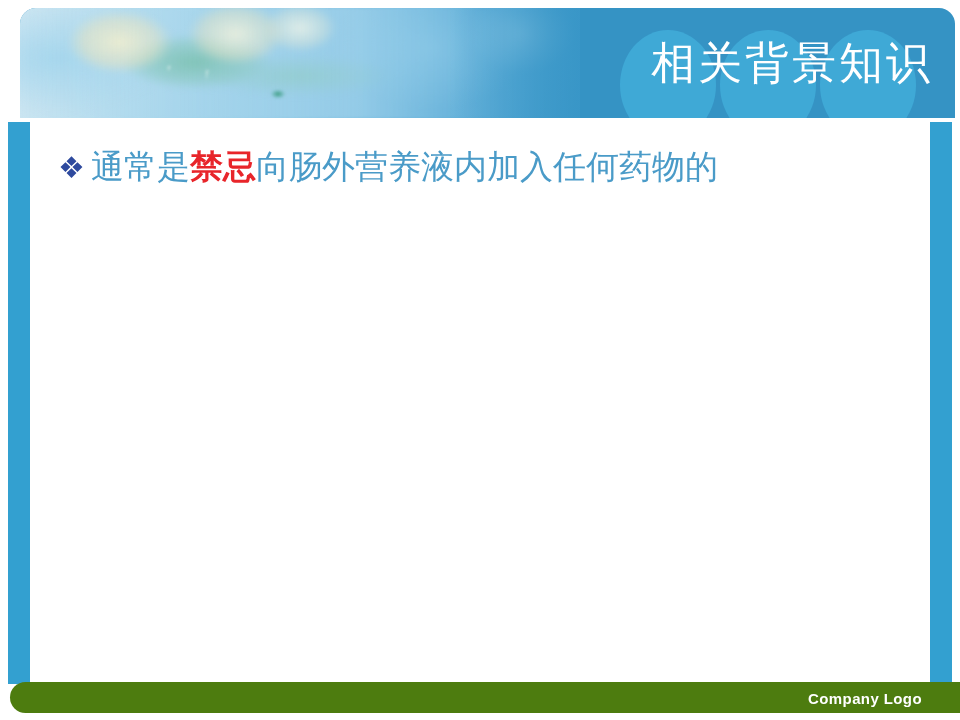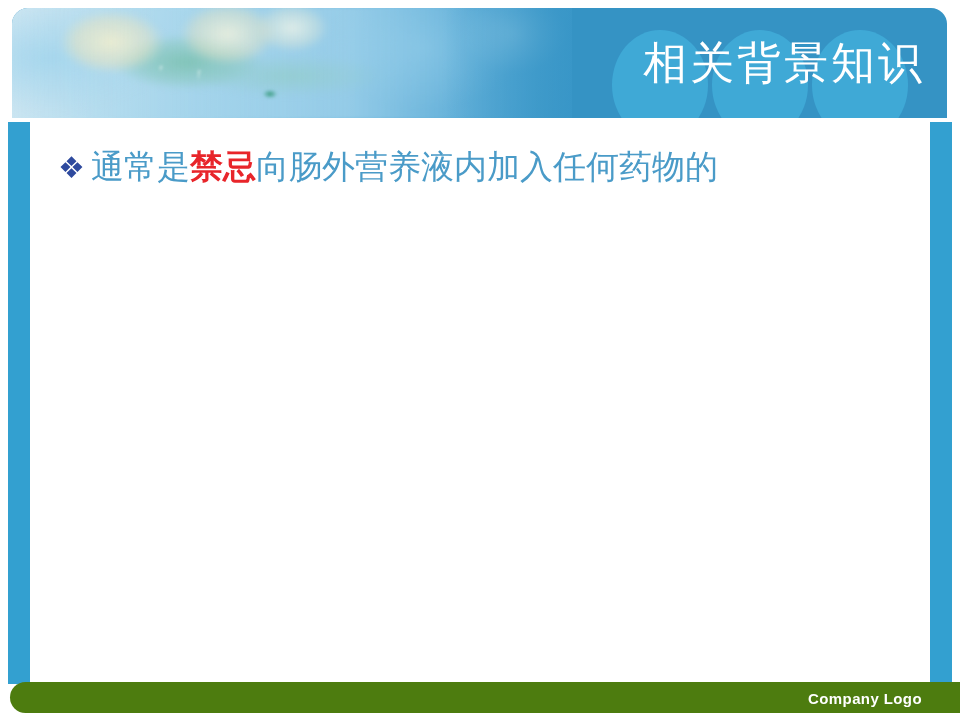"相关背景知识" .header { left: 12px -> 20px }
